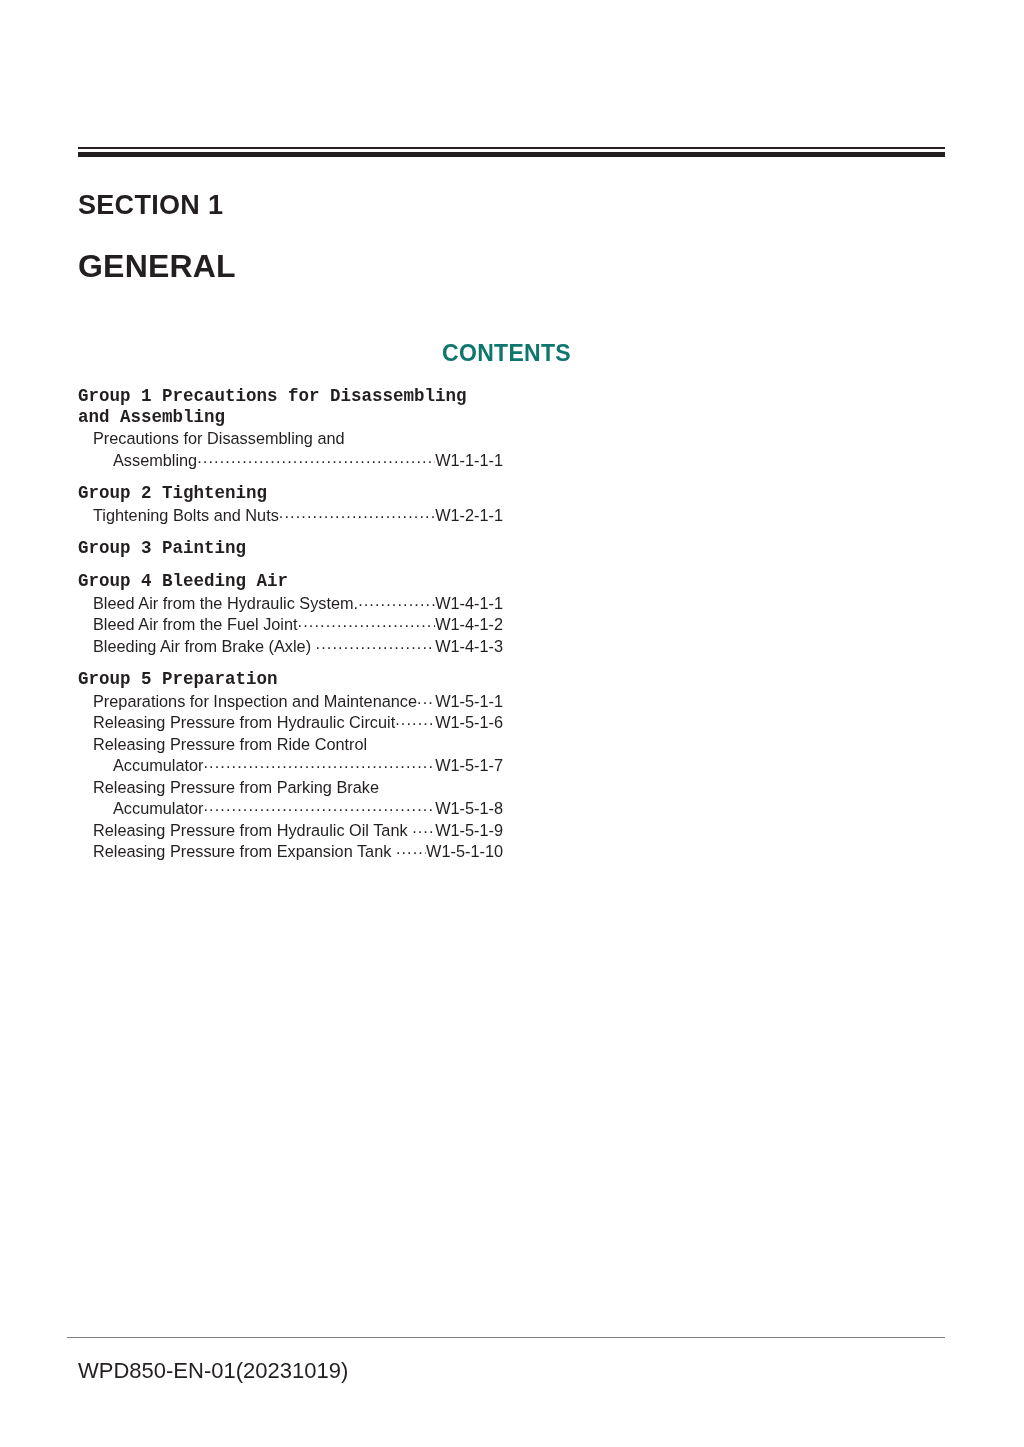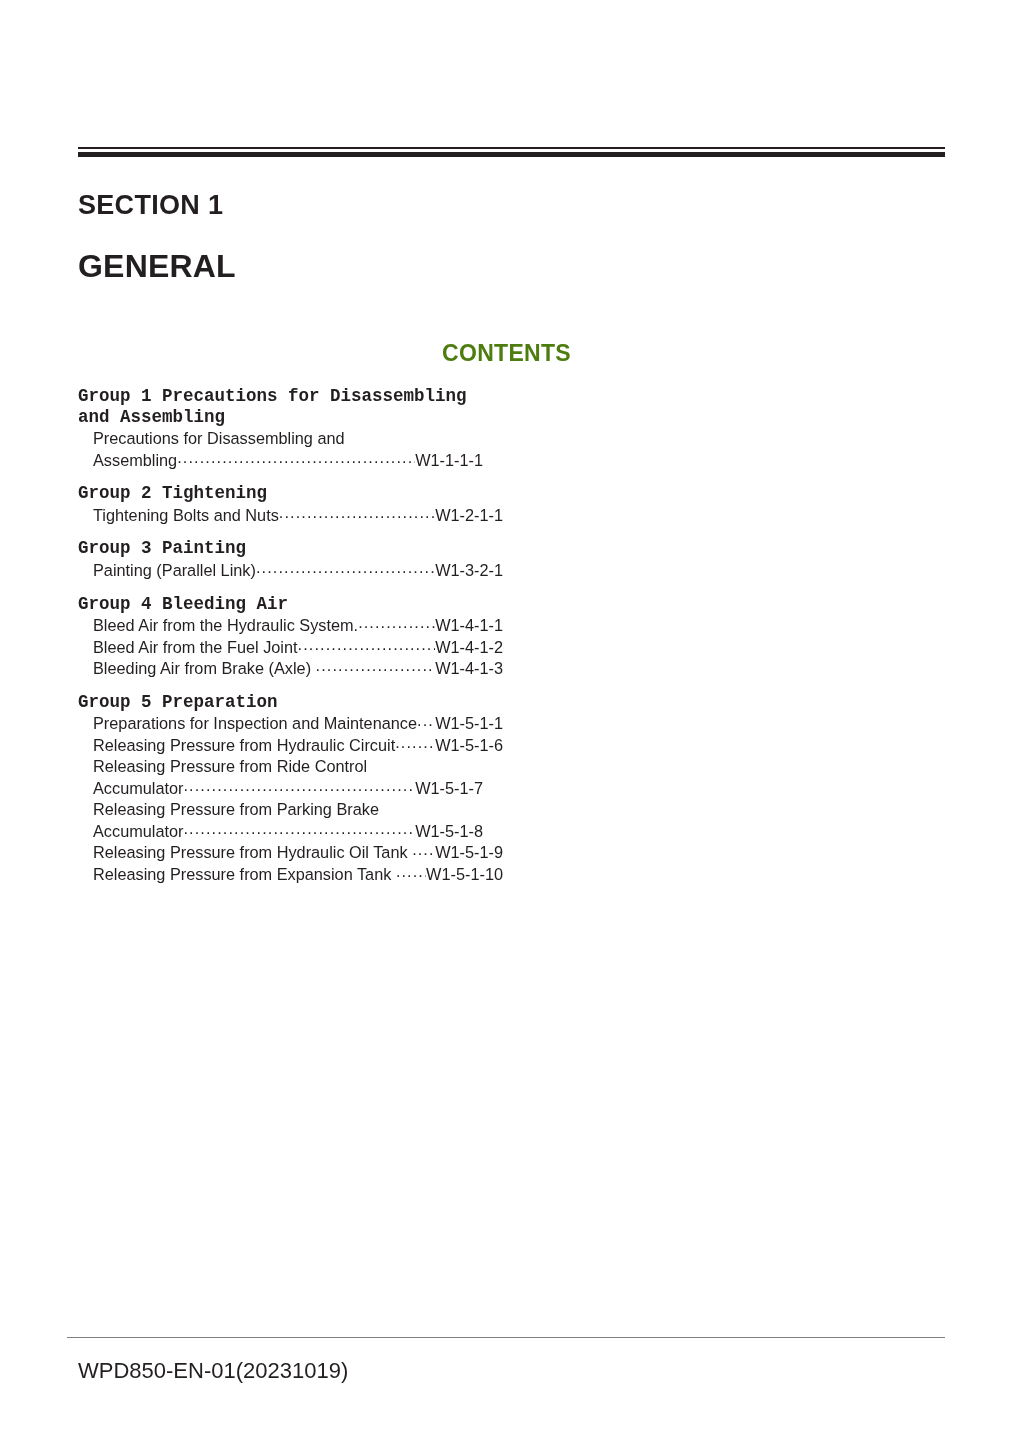"CONTENTS" .contents-heading { color: #4d7c0f -> #0f766e }
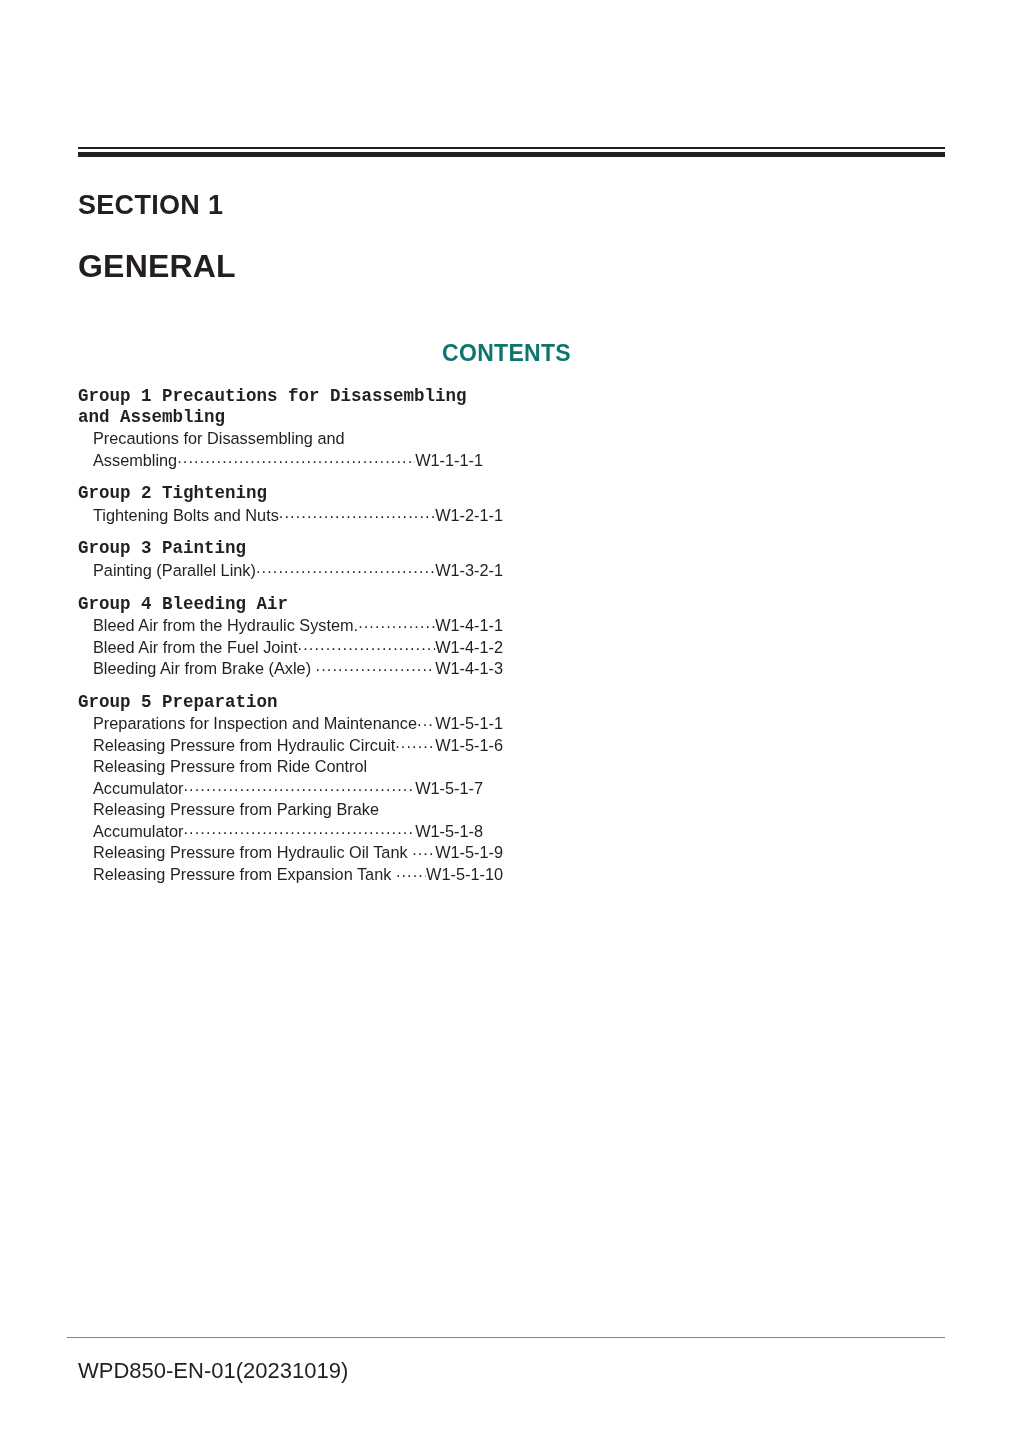"Assembling" .entry-row.cont { margin-left: none -> 20px }
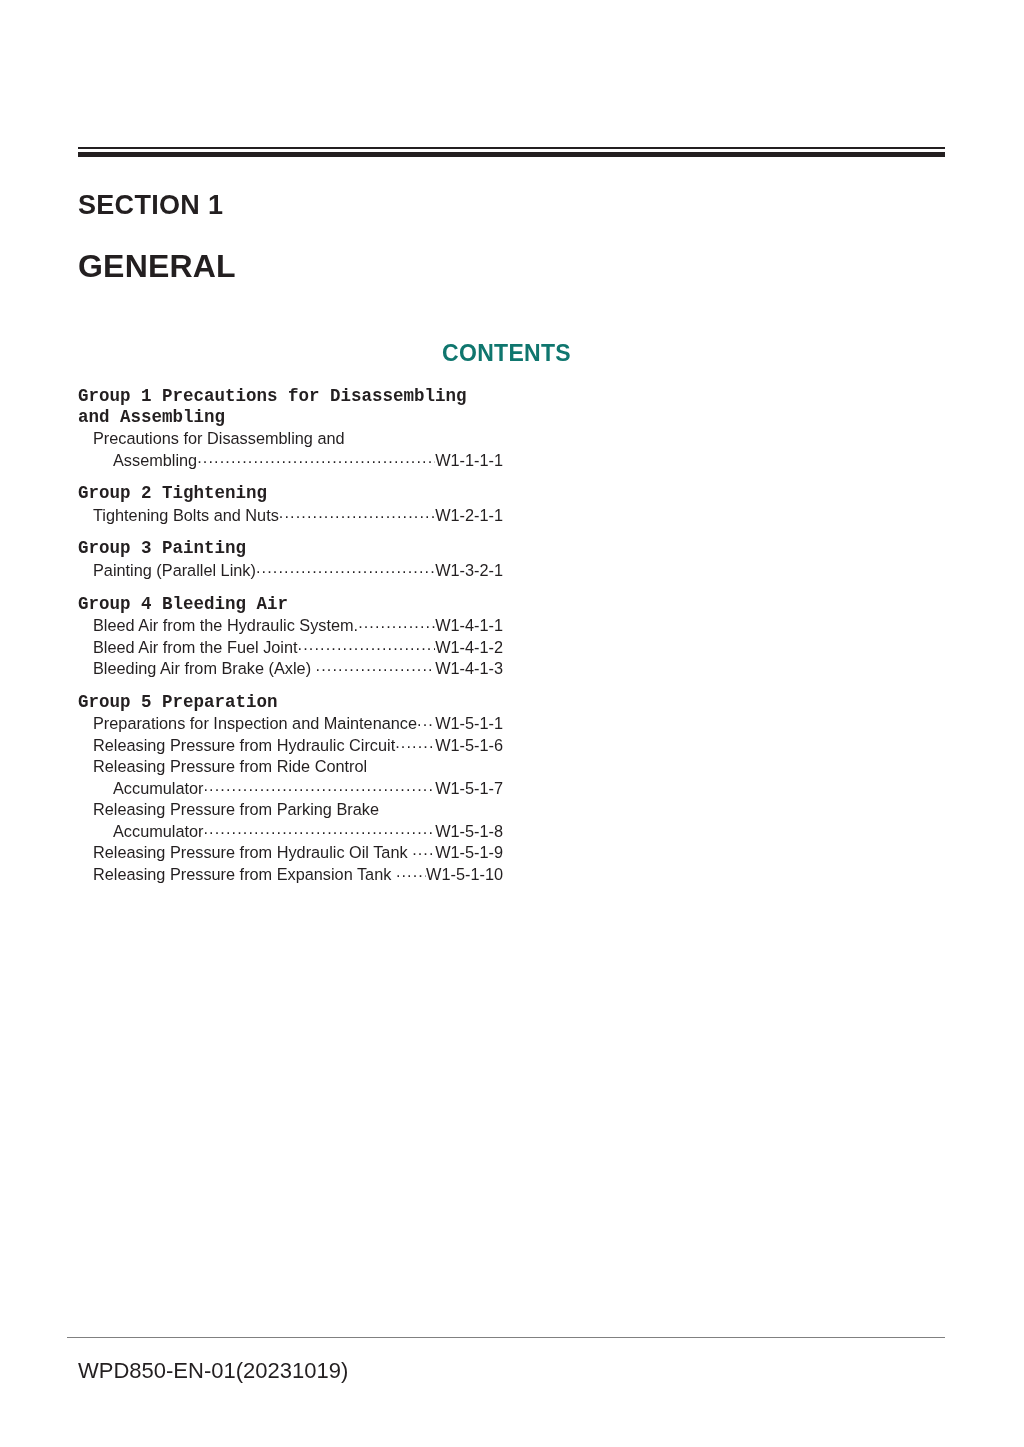"Painting (Parallel Link)" div.entry { html: <div> <div> <span>Painting (Parallel Link)</span> <span></span> <span>W1-3-2-1</span> </div> </div> -> none }
